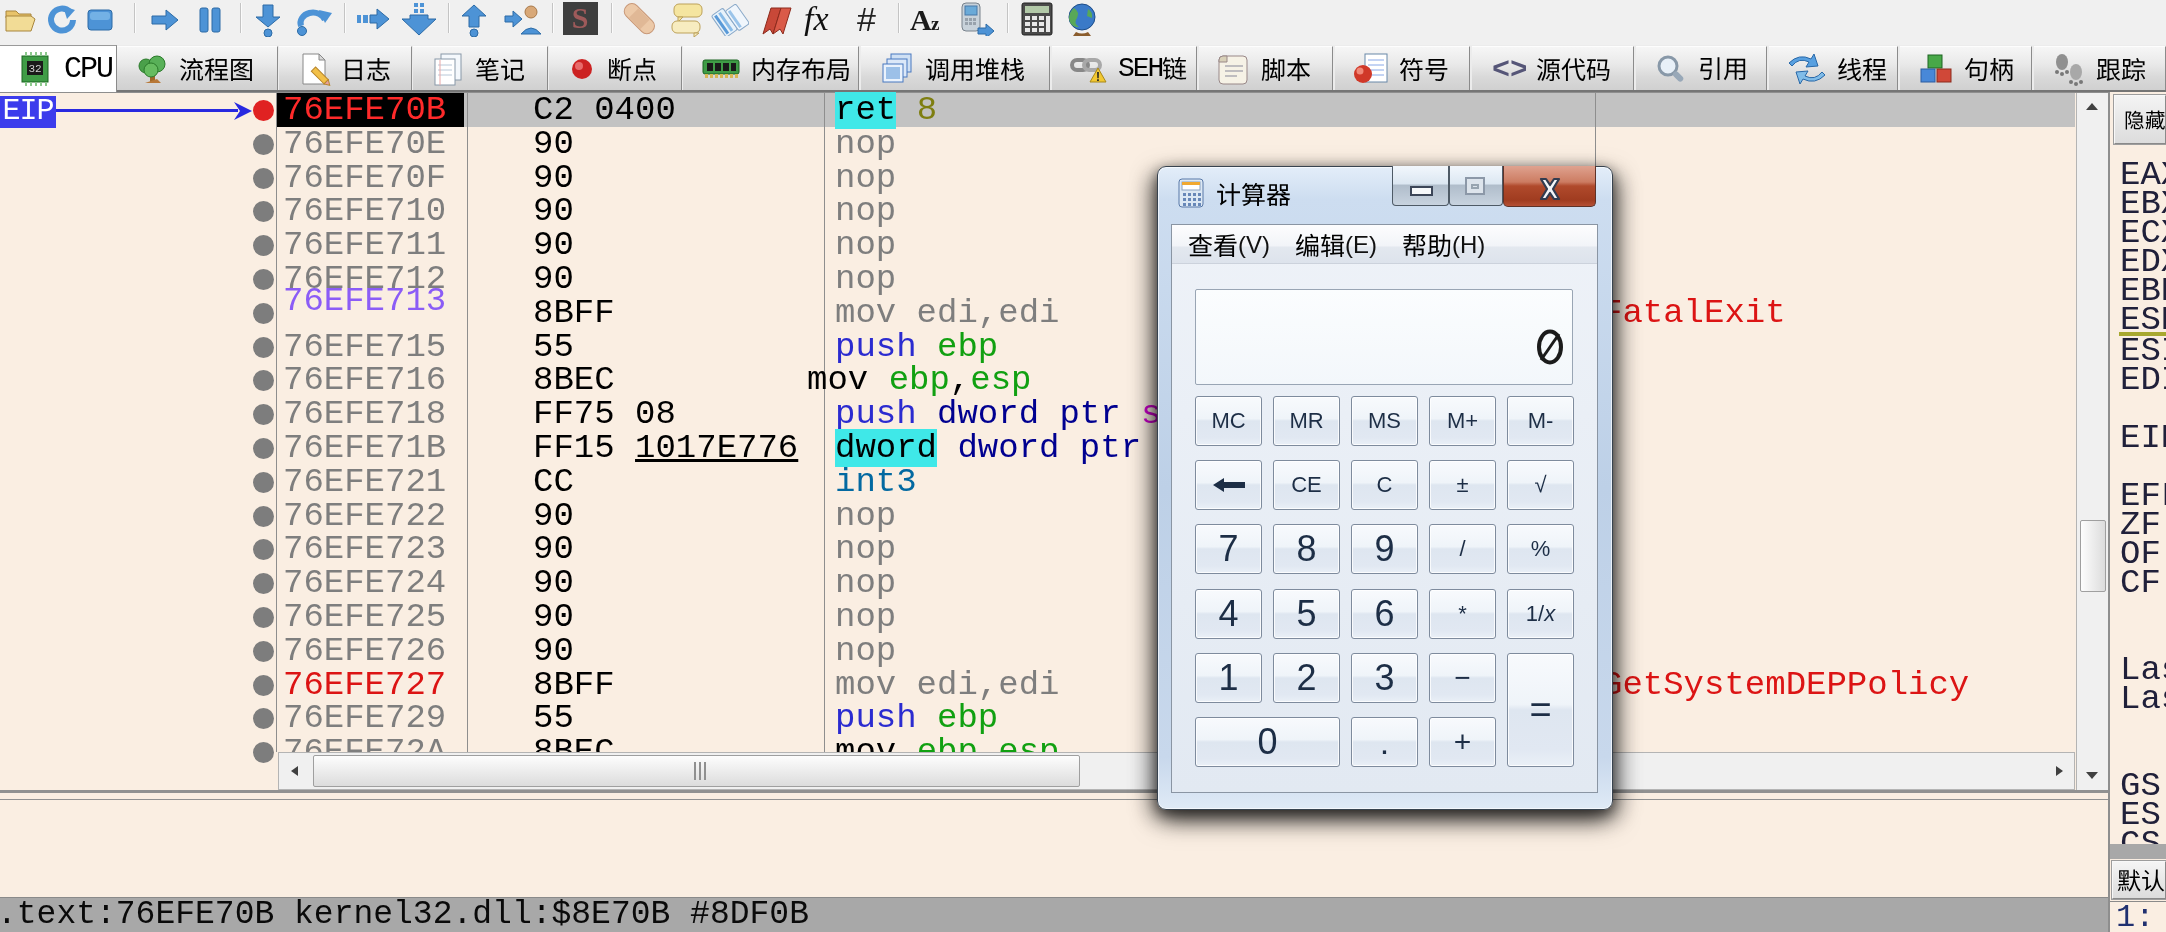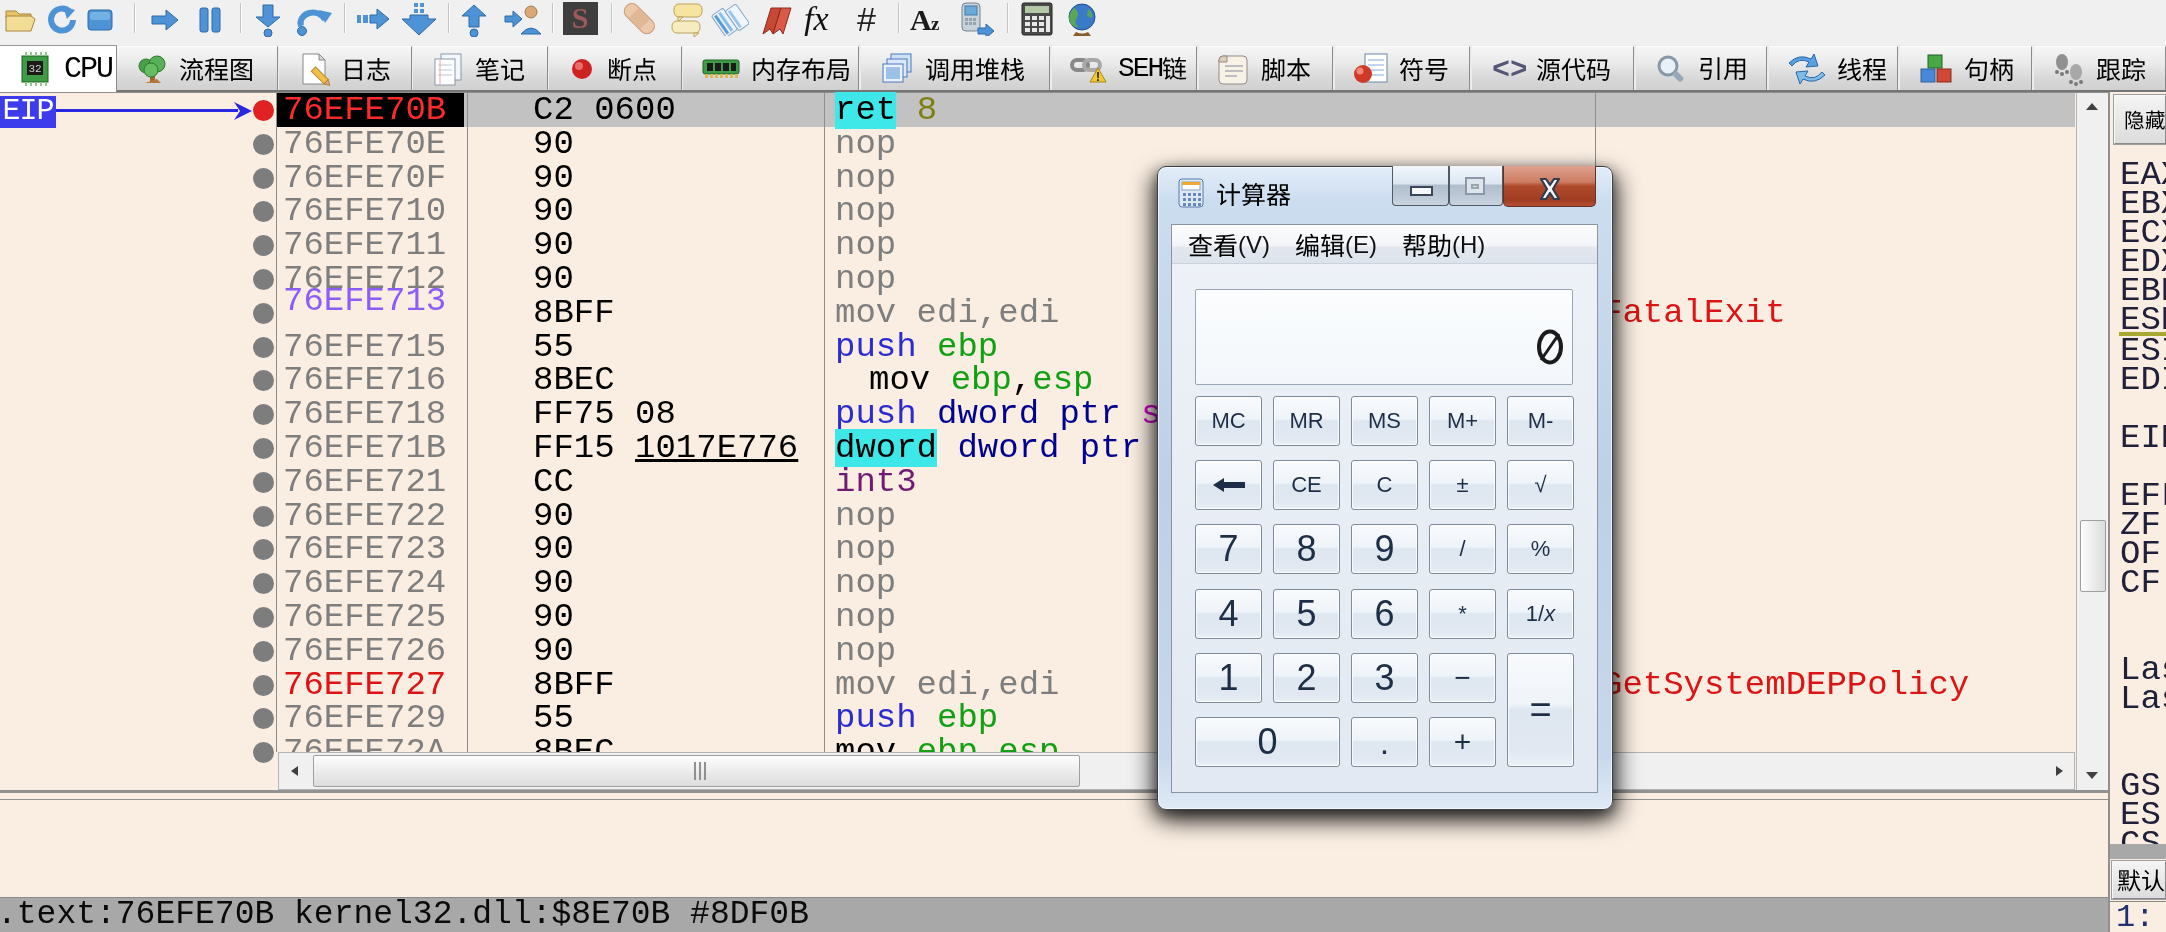"C2 0600" div.row { text: 0600 -> 0400 }
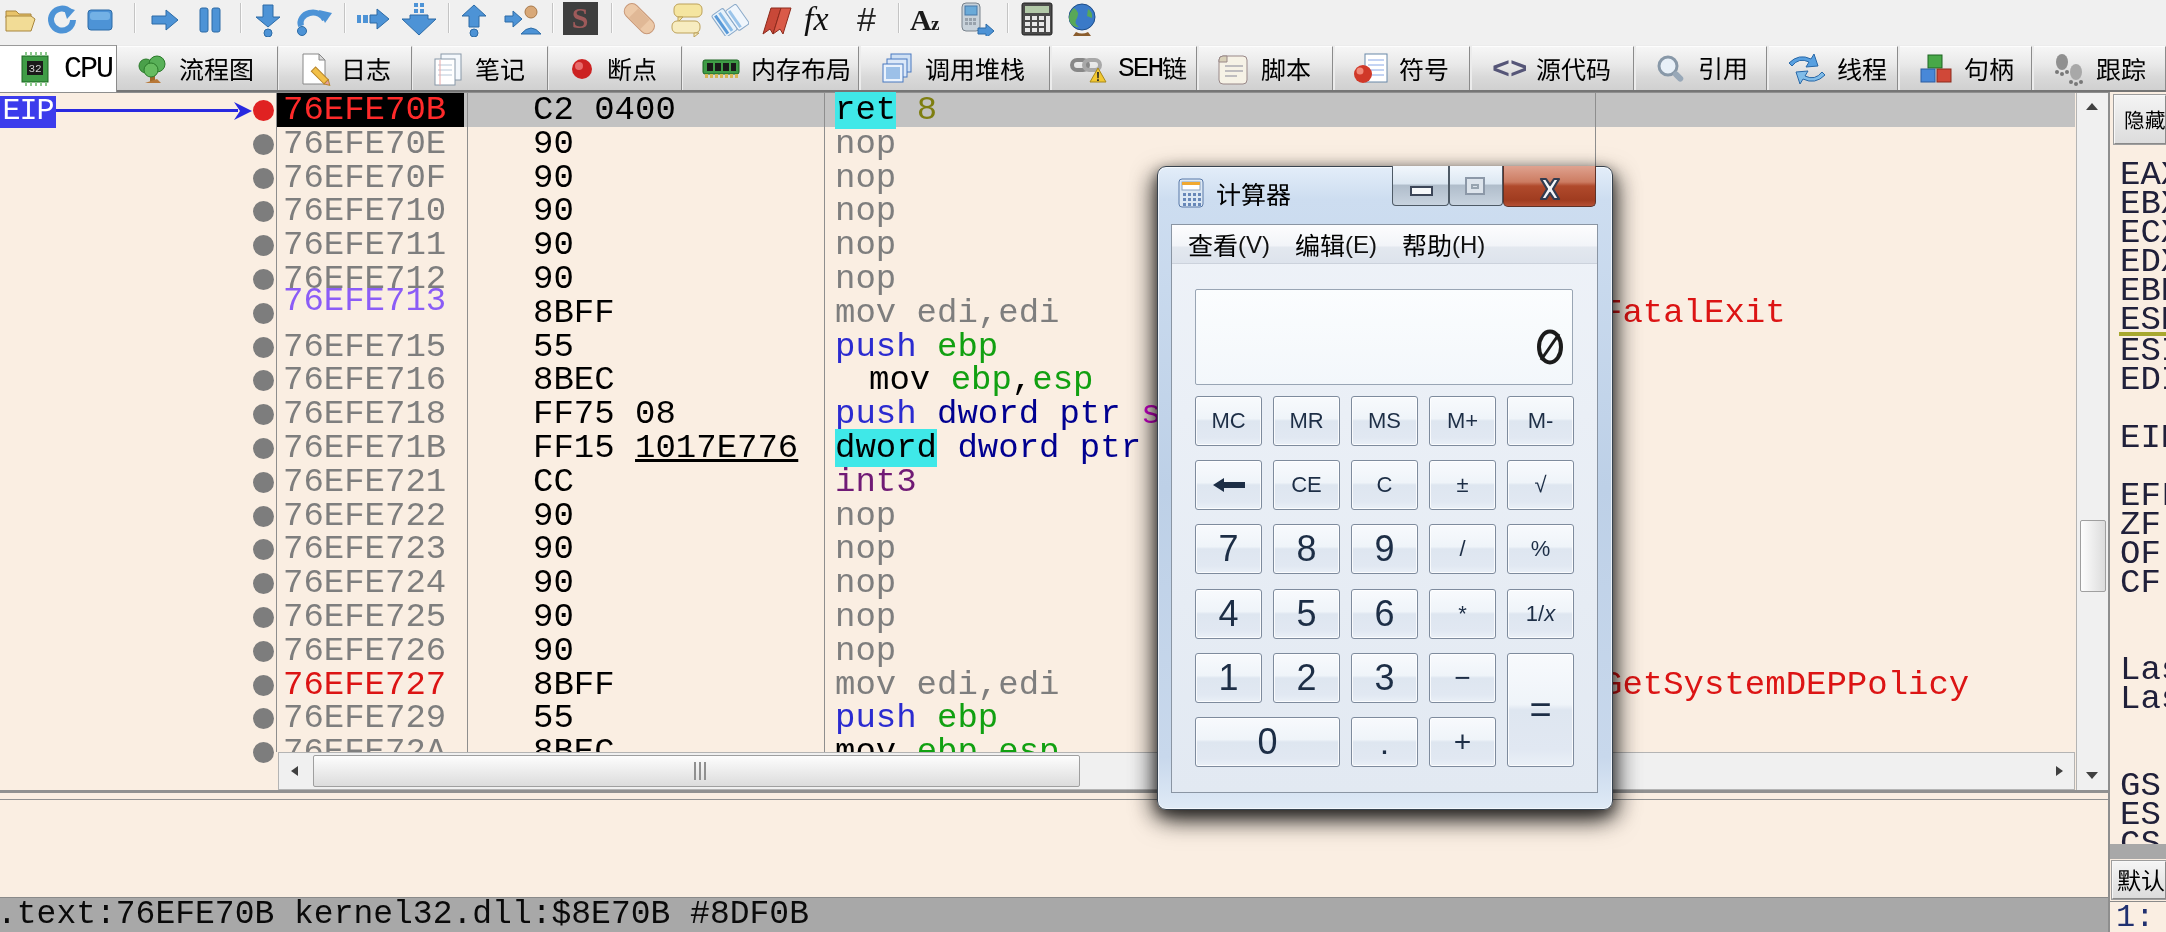"mov ebp,esp" div.row { left: 869px -> 807px }
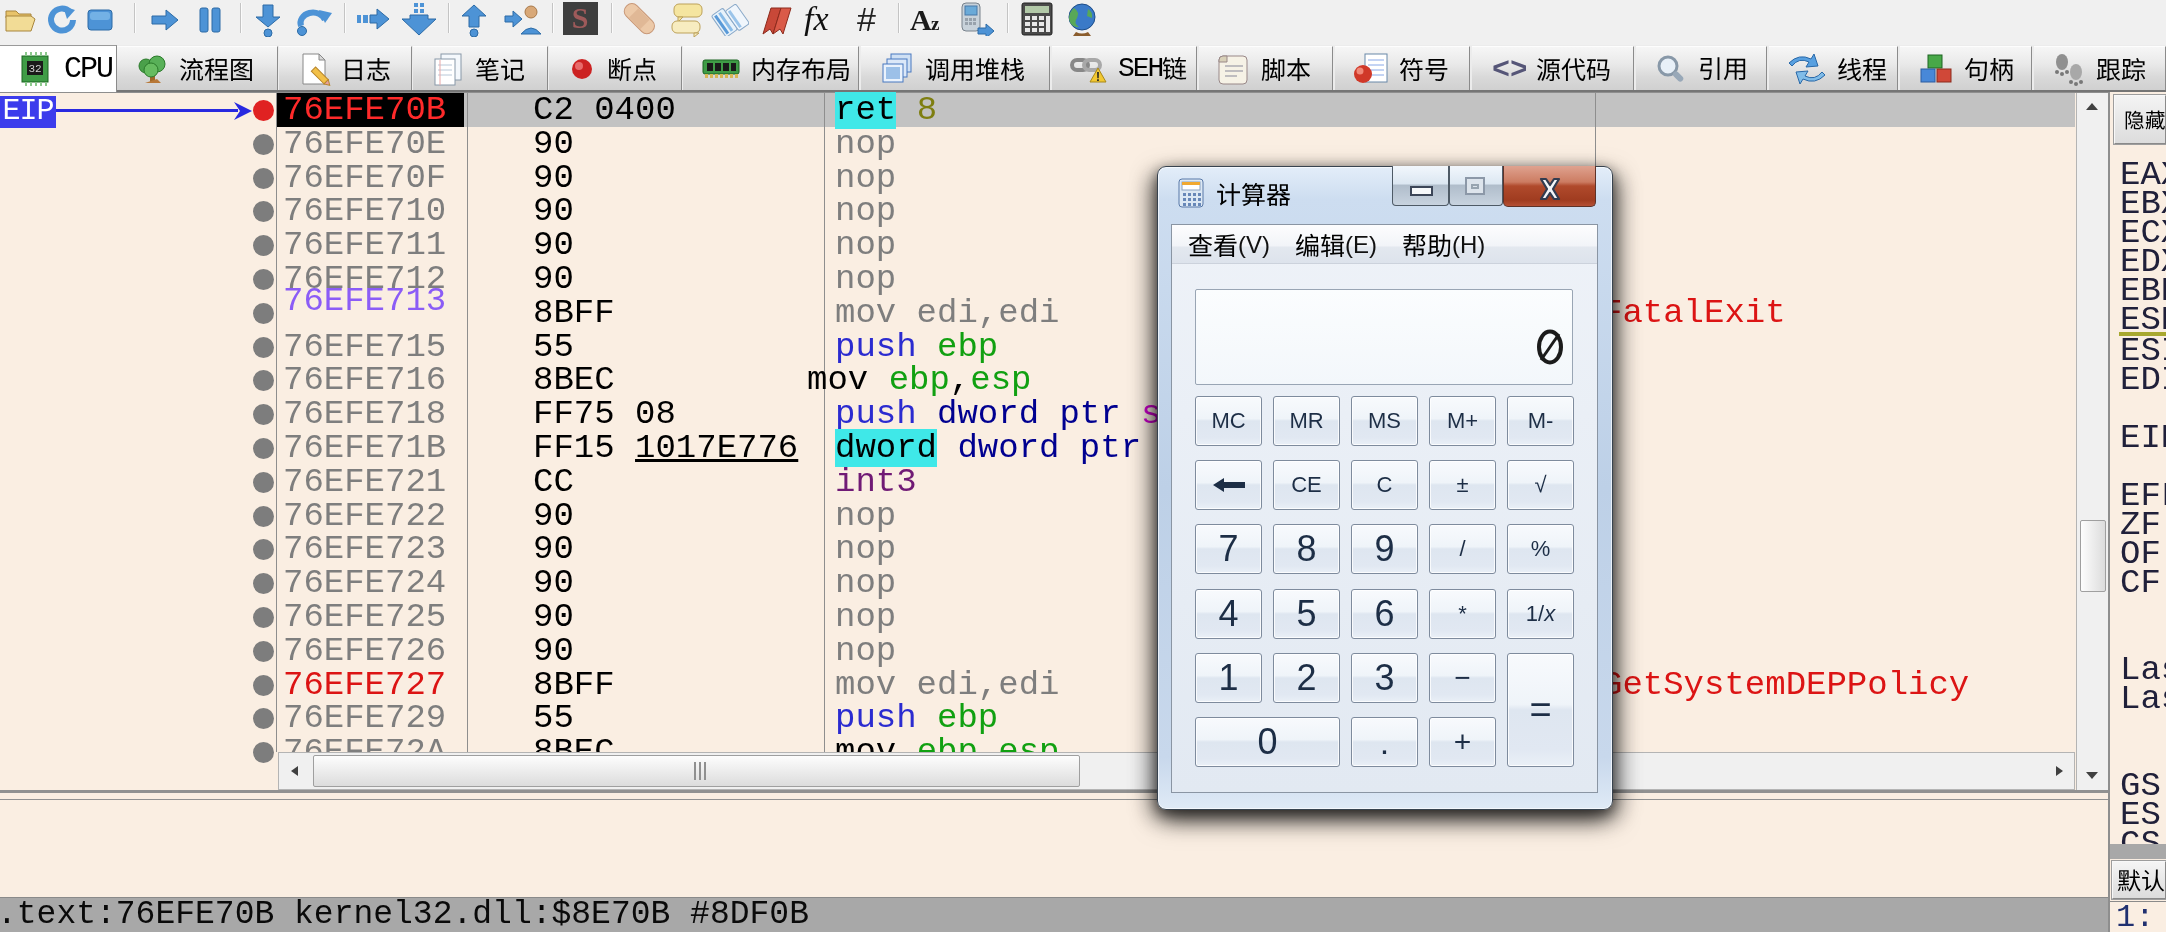"int3" span { color: #701a75 -> #0369a1 }
